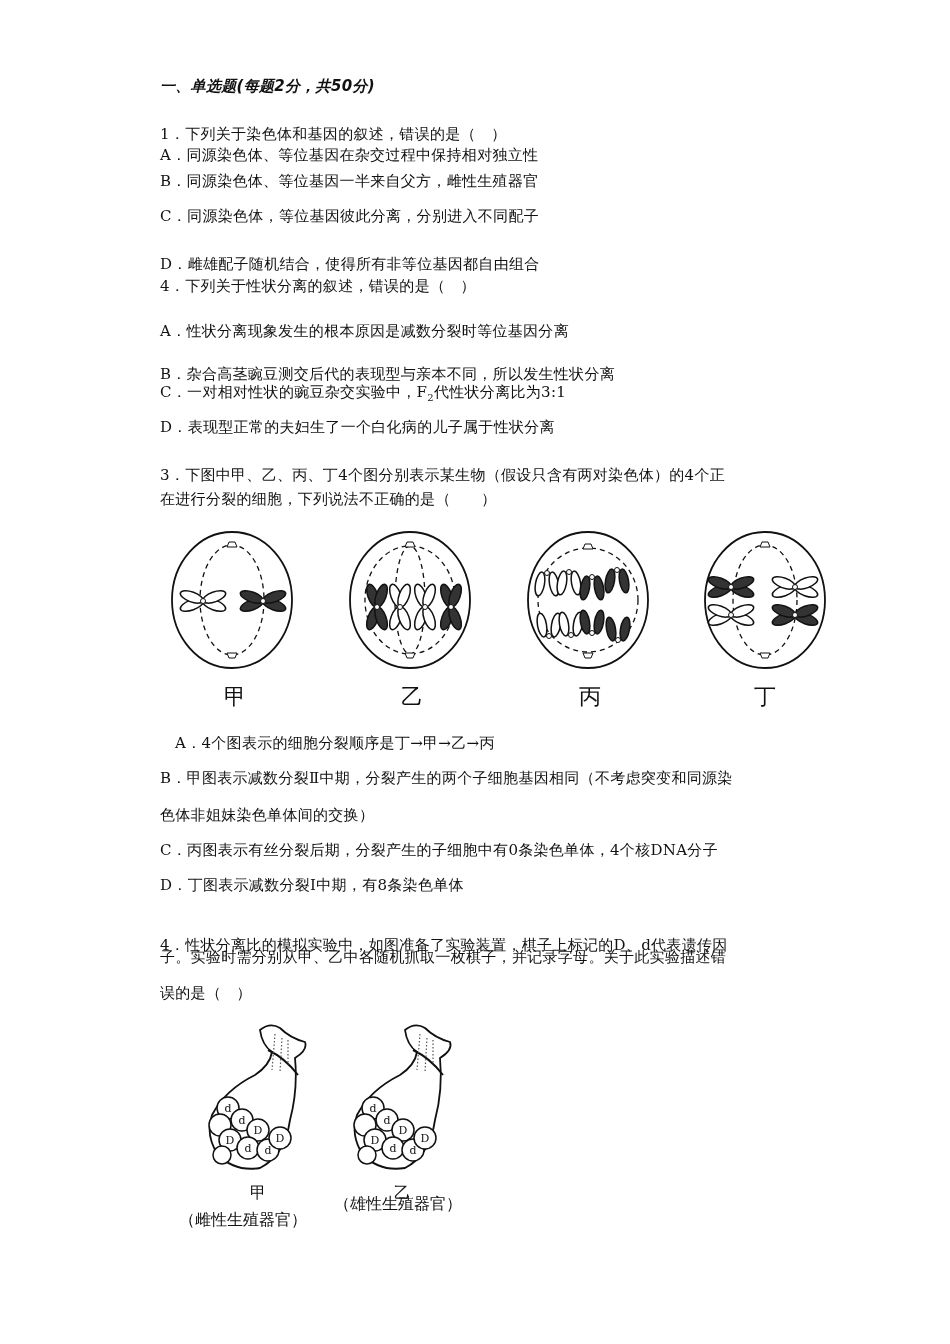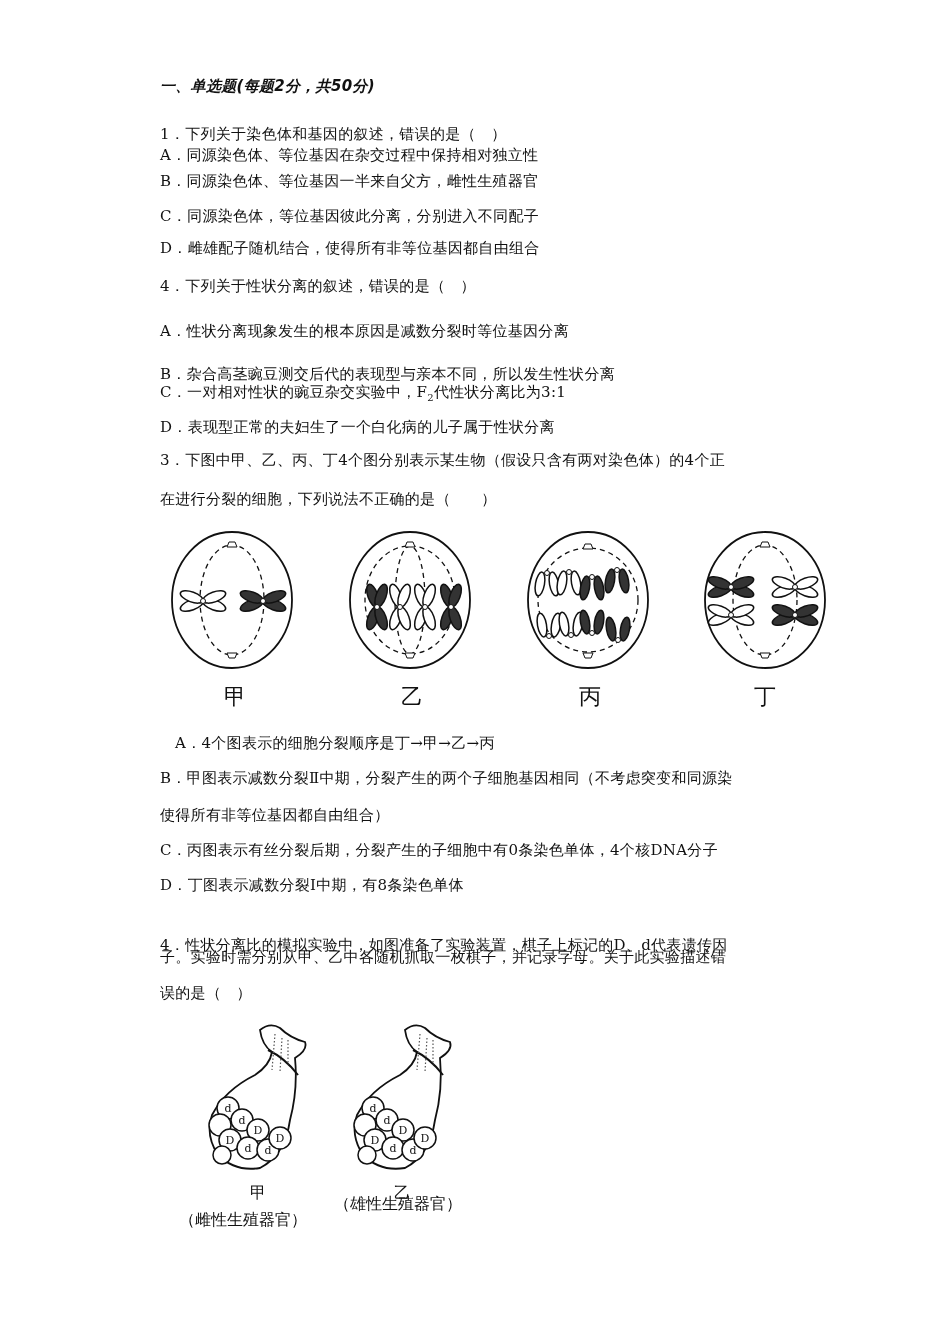"D．雌雄配子随机结合，使得所有非等位基因都自由组合" div.line { top: 238px -> 254px }
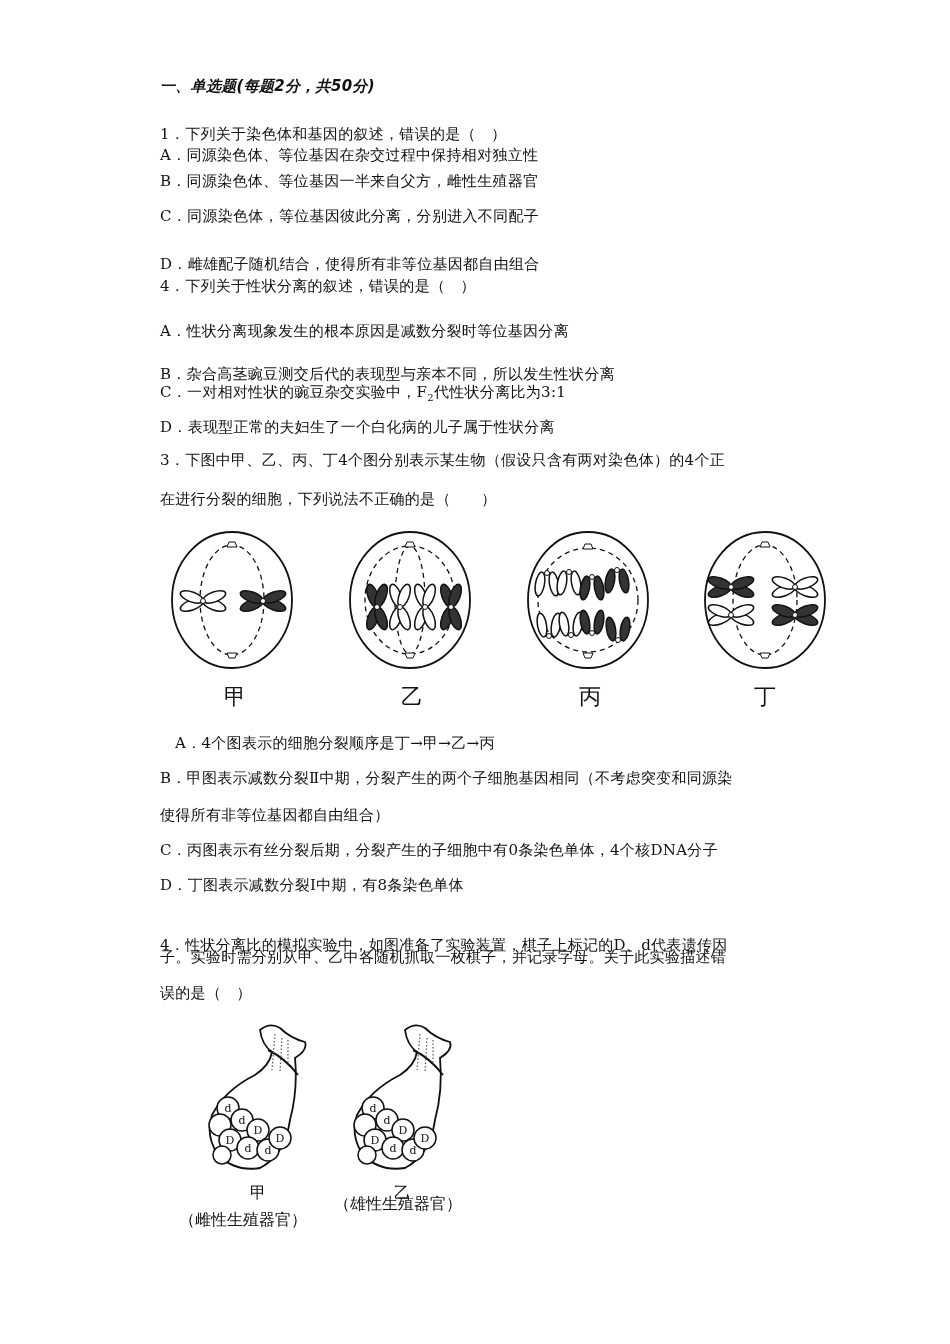"3．下图中甲、乙、丙、丁4个图分别表示某生物（假设只含有两对染色体）的4个正" div.line { top: 450px -> 465px }
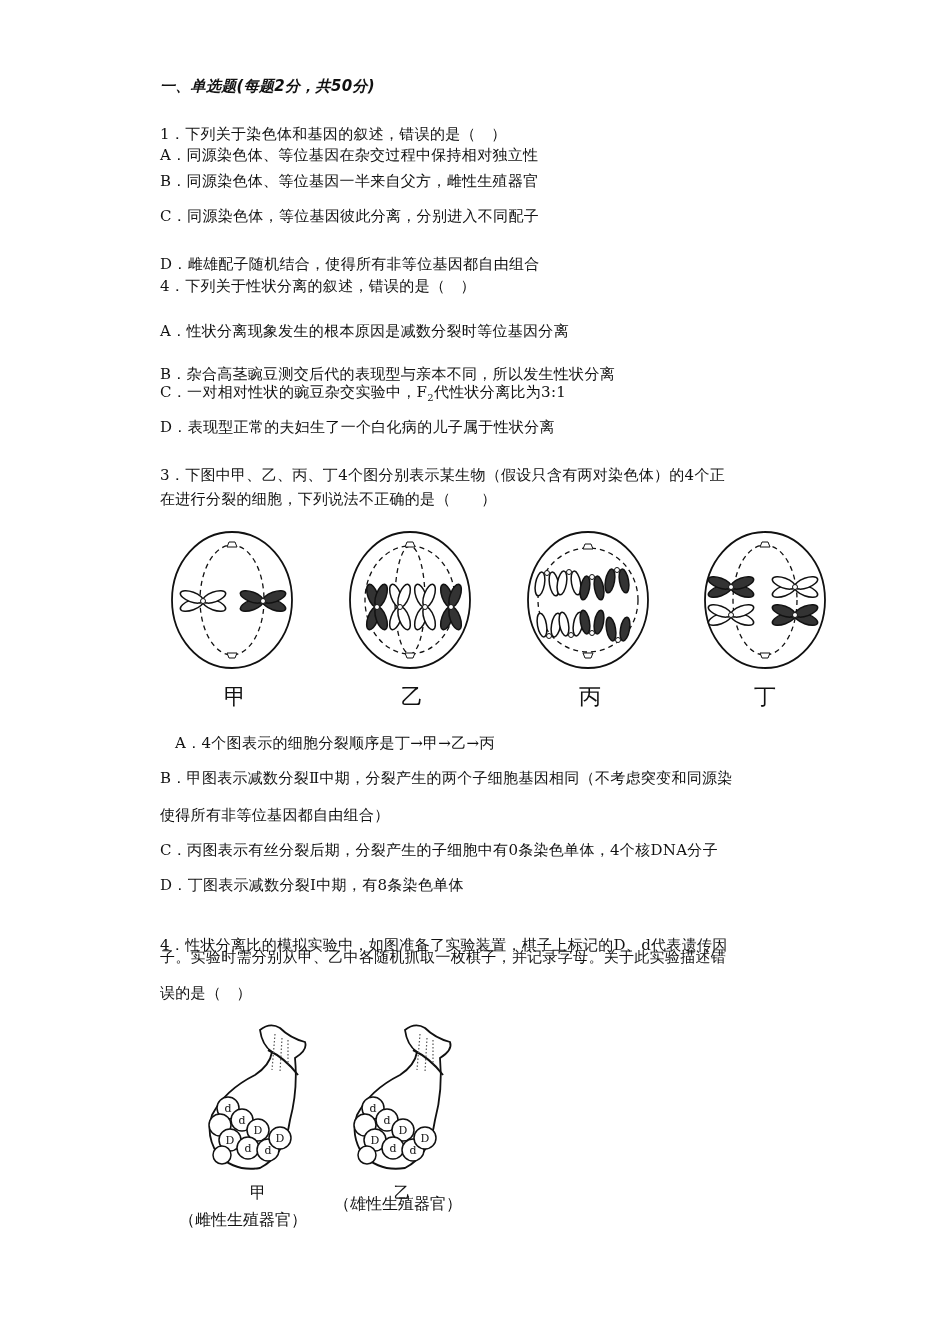"使得所有非等位基因都自由组合）" div.line { text: 使得所有非等位基因都自由组合 -> 色体非姐妹染色单体间的交换 }
